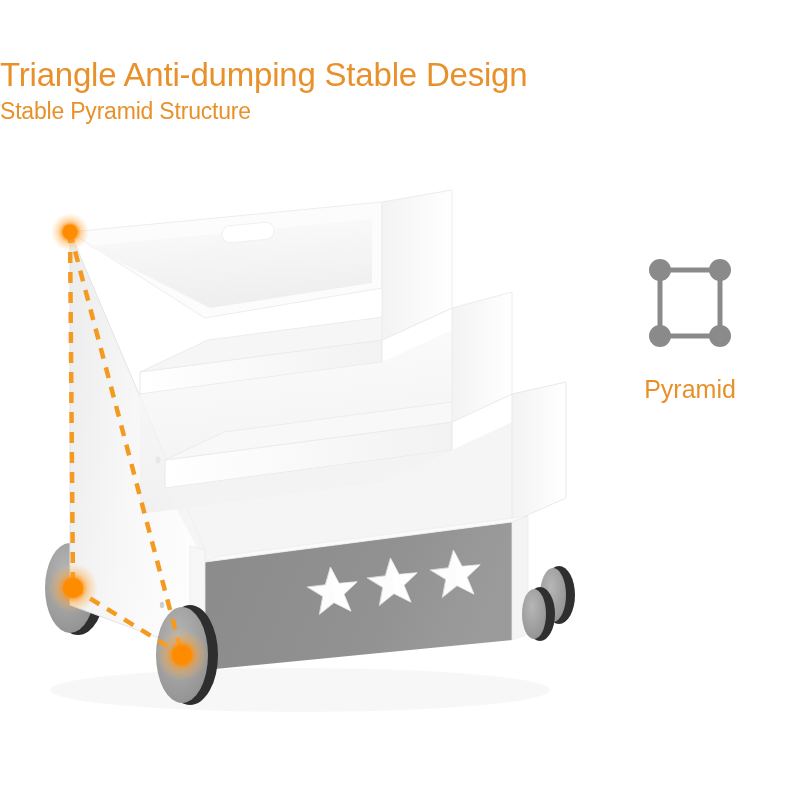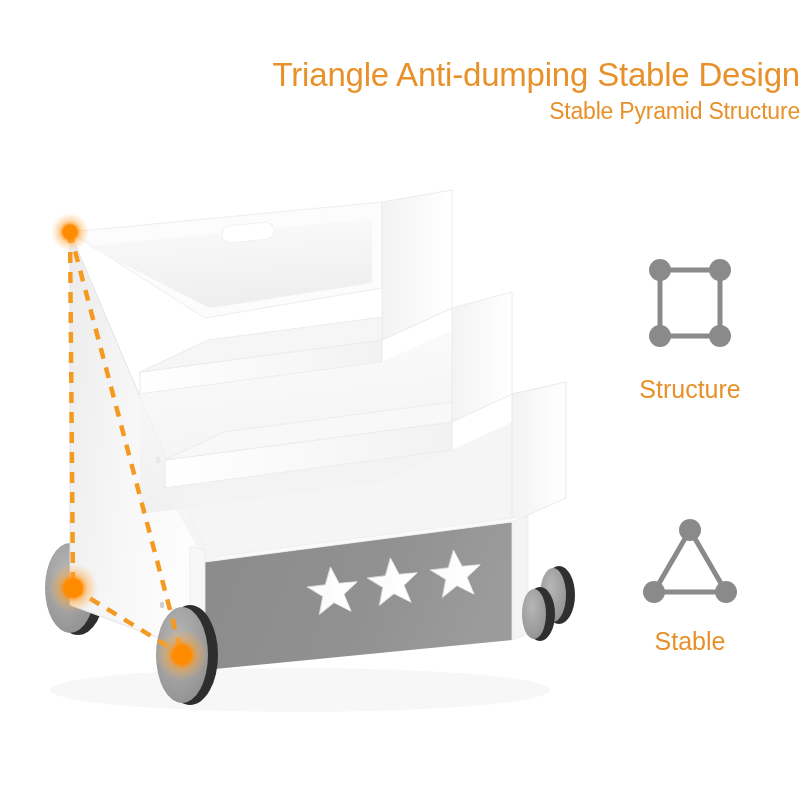"Triangle Anti-dumping Stable Design" .headline { text-align: right -> left }
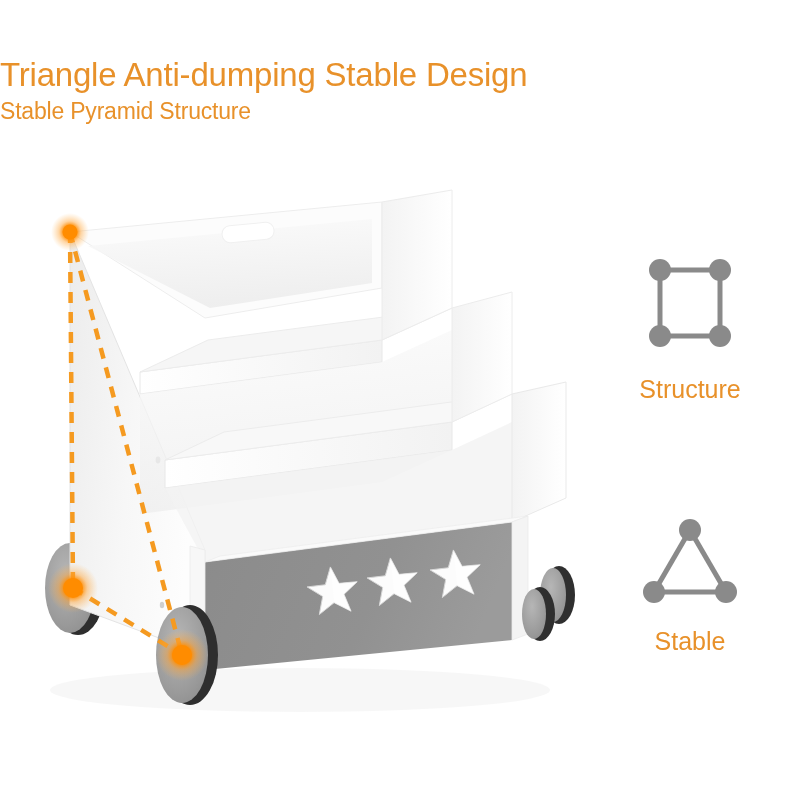"Structure" div.diagram-label { text: Structure -> Pyramid }
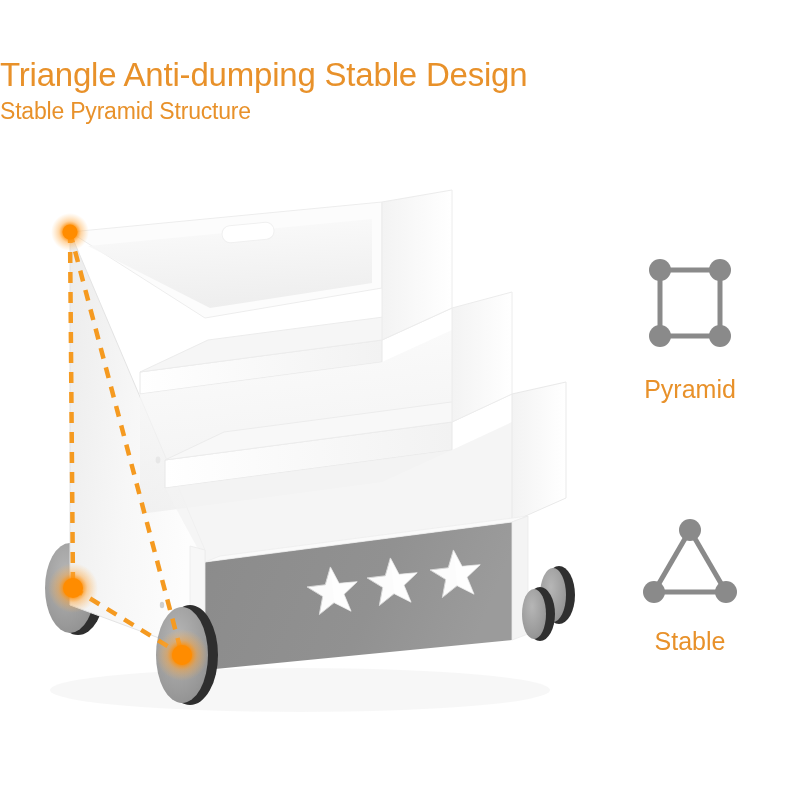"Stable" div.diagram-block { html: <div> <svg> <line></line> <line></line> <line></line> <circle></circle> <circle></circle> <circle></circle> </svg> <div>Stable</div> </div> -> none }
